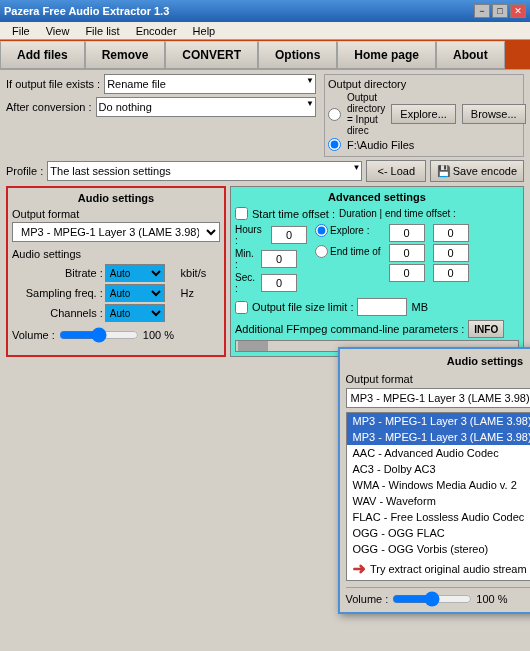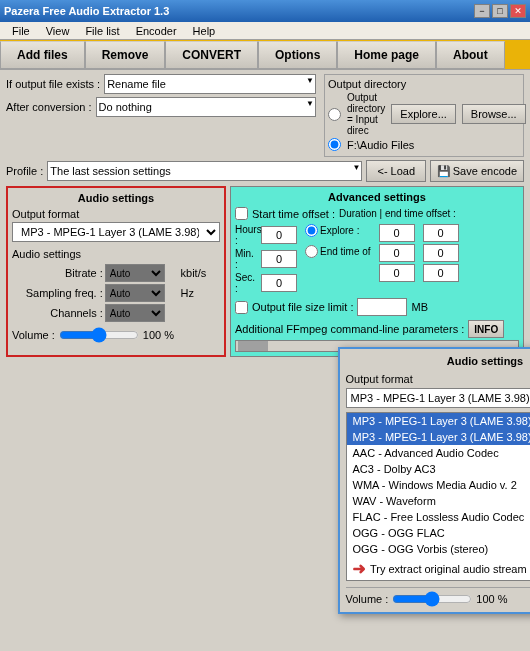"Add files" .toolbar { background: #eab308 -> #c2410c }
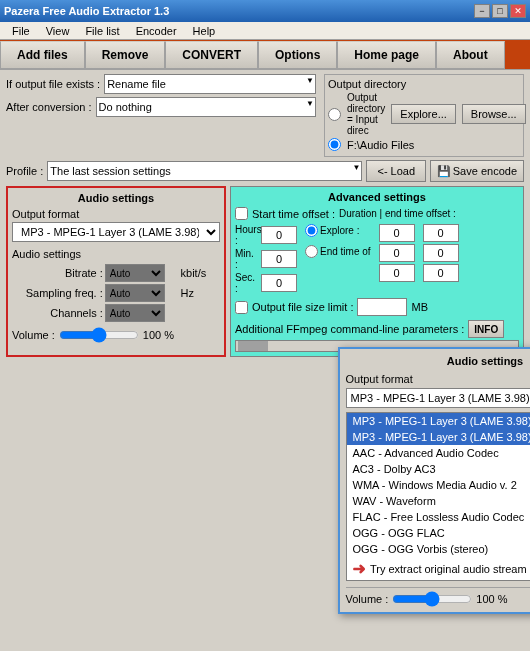"Hours :" div { gap: 2px -> 12px }
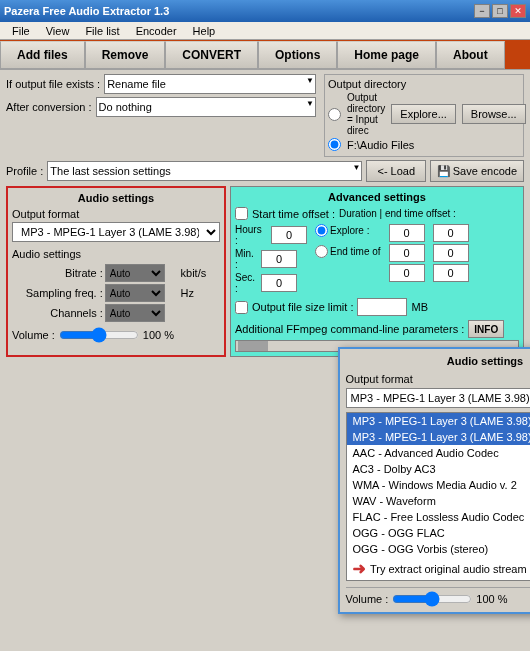"Auto" .small-select { background: #737373 -> #0ea5e9 }
